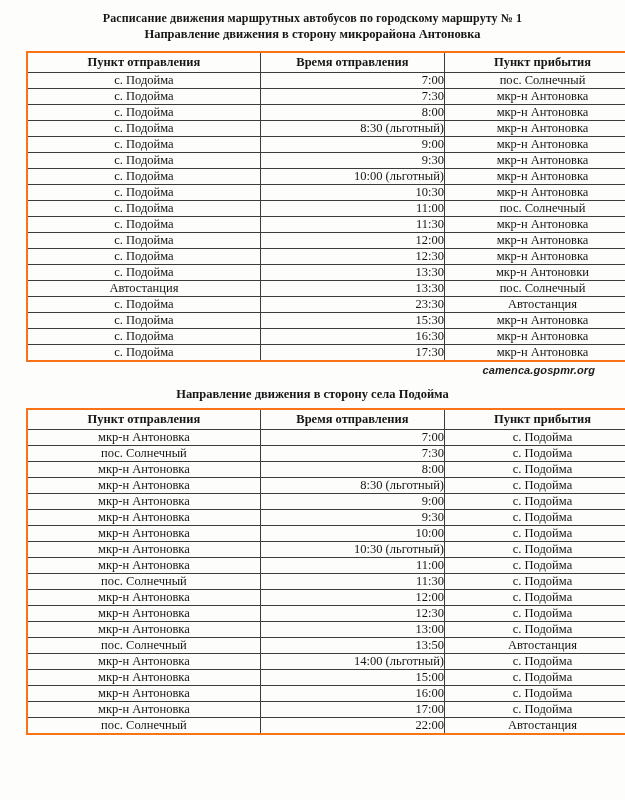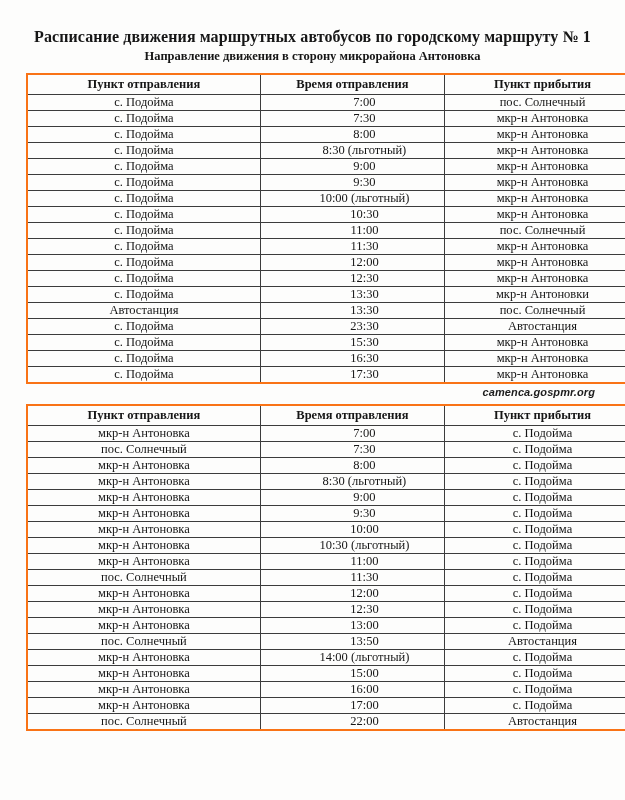"Расписание движения маршрутных автобусов" .doc-title { font-size: 16px -> 12px; margin-top: 16px -> none }
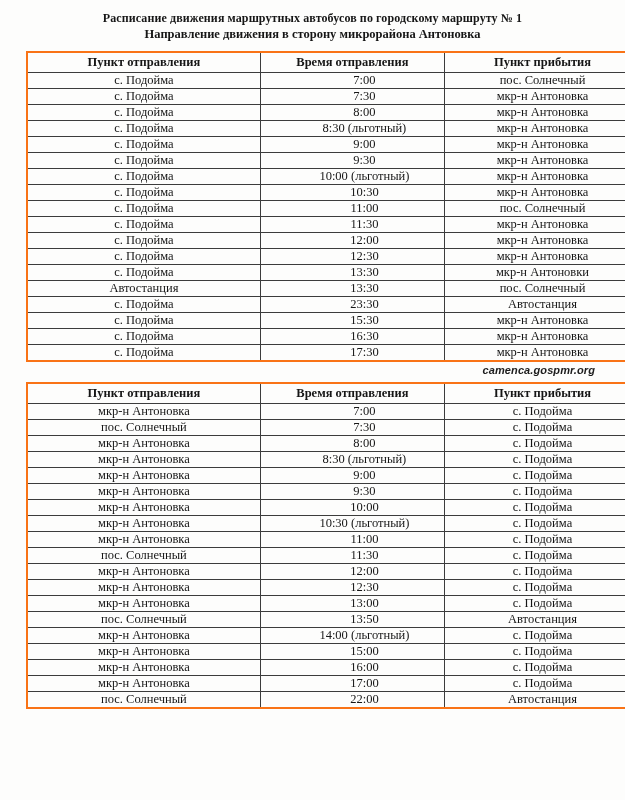"7:00" table.schedule td.cell-time { text-align: center -> right }
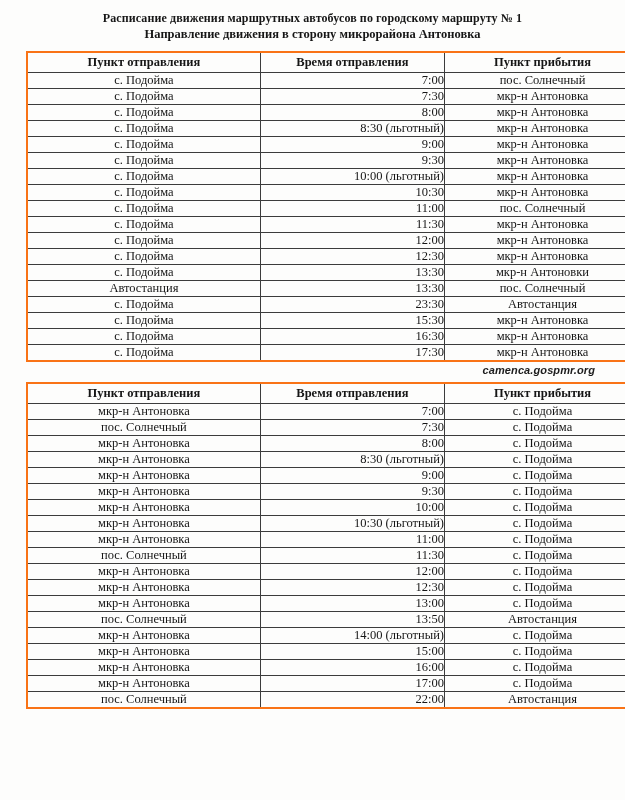"Направление движения в сторону села" div.table-caption { html: none -> <div>Направление движения в сторону села Подойма</div> }
